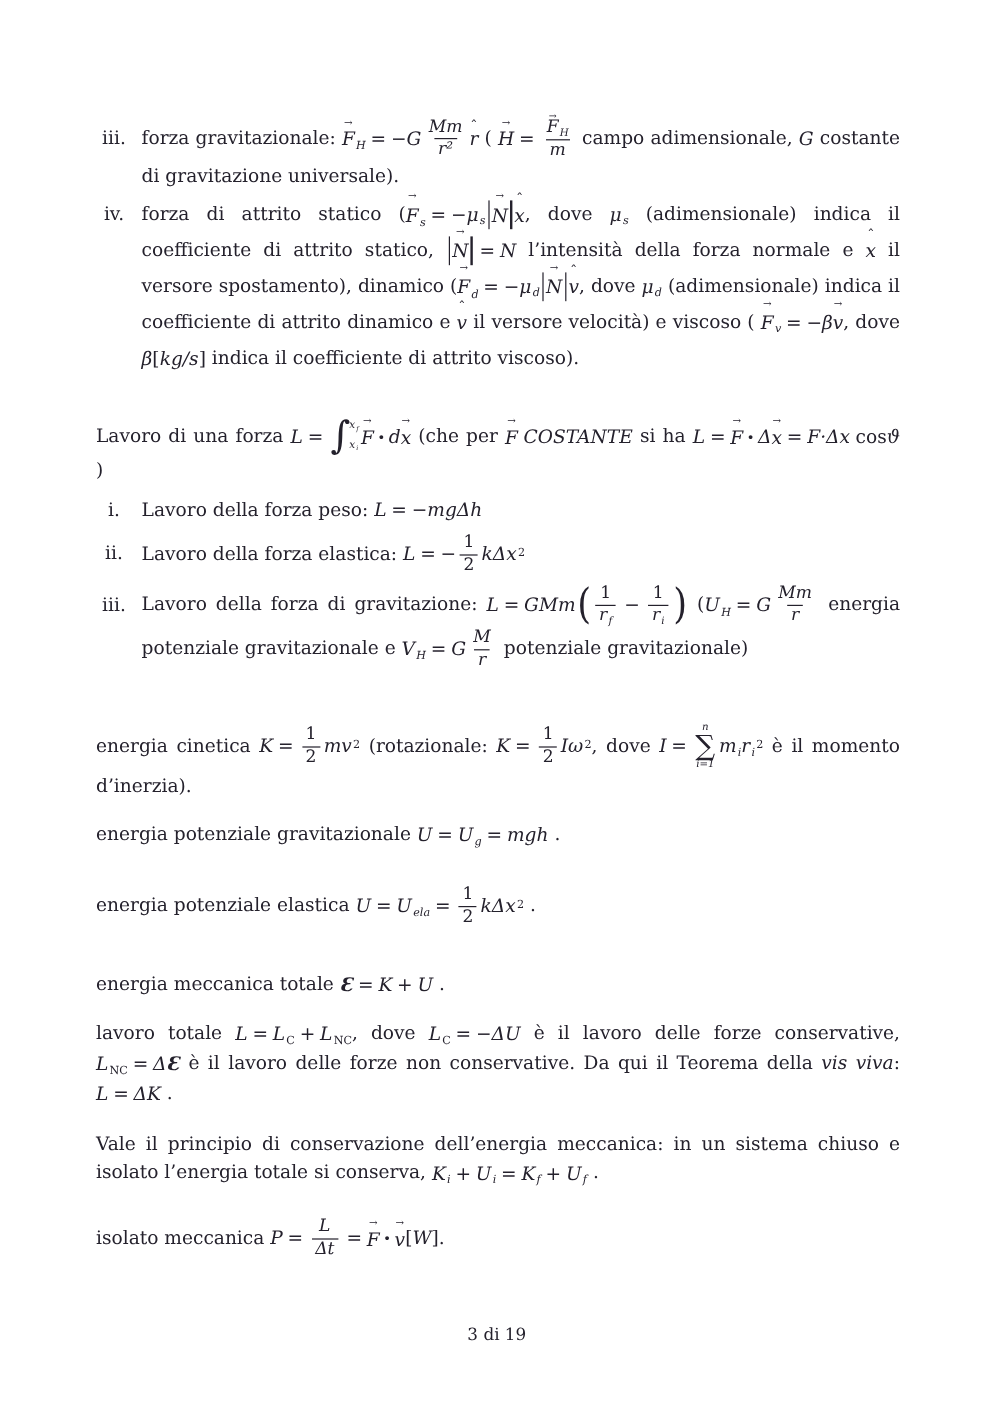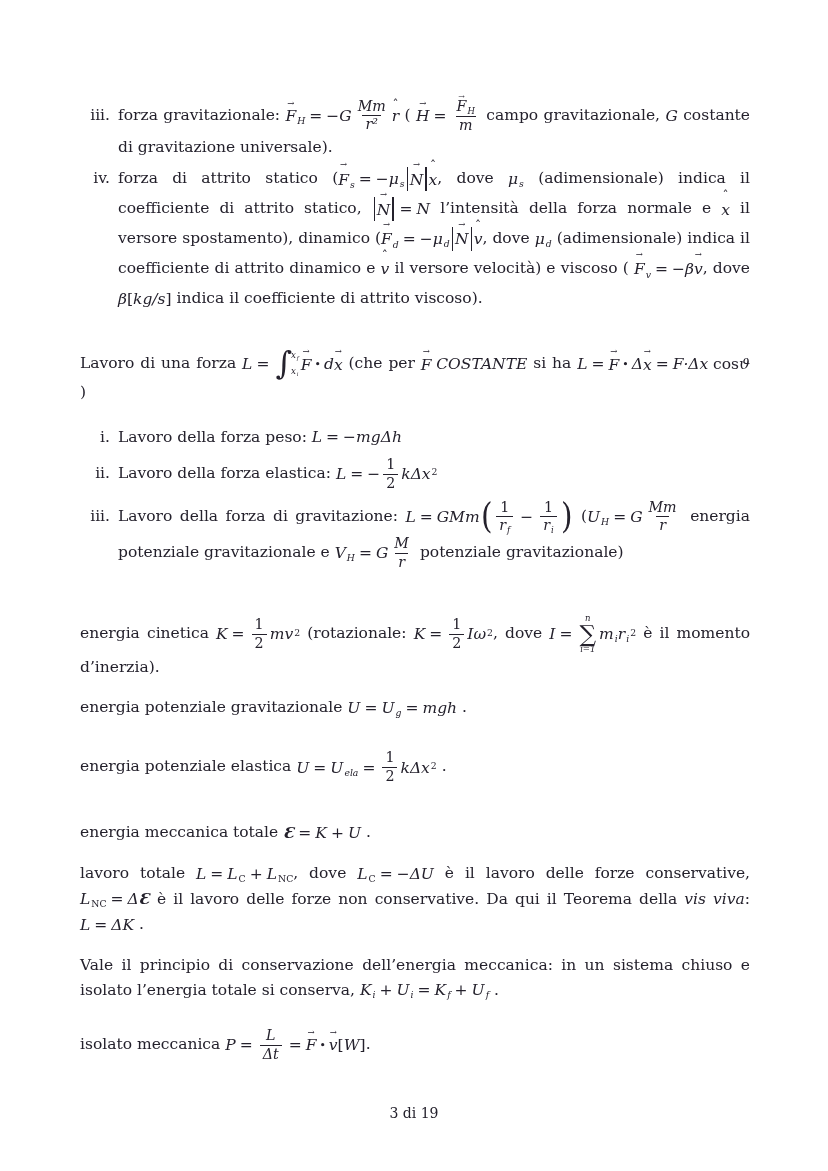"iii." .marker { text-align: right -> center }
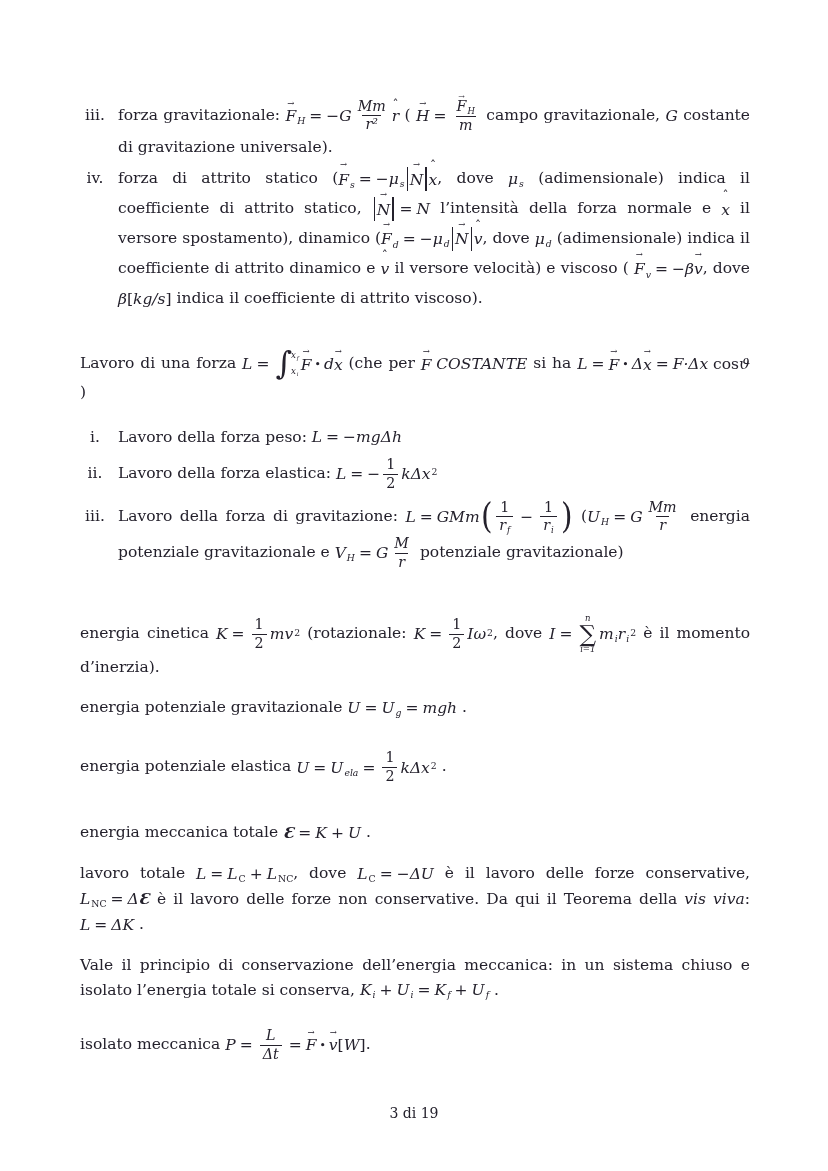"campo gravitazionale," span.txt { text: gravitazionale -> adimensionale }
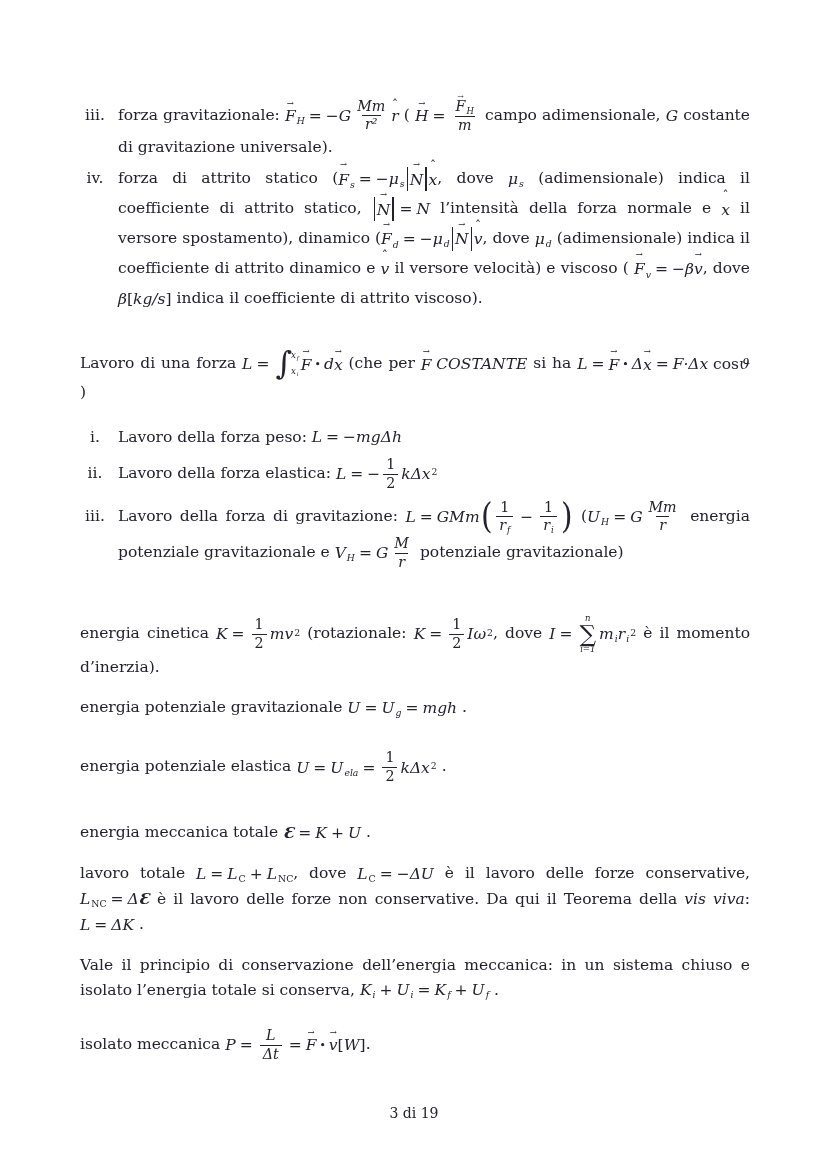"i. Lavoro della forza peso:" div.li { margin-top: 20px -> 8px }
